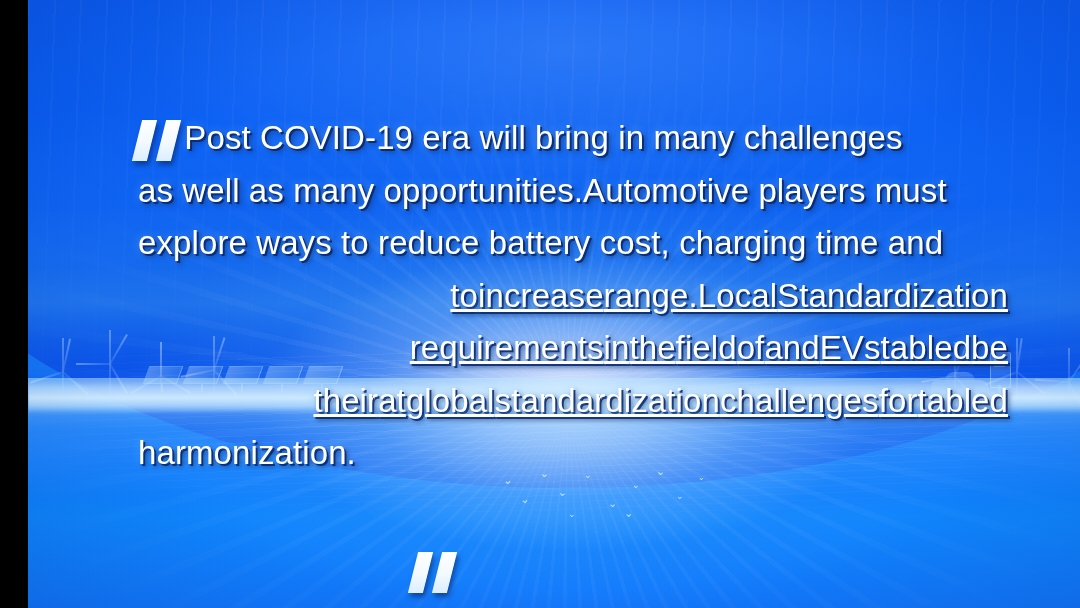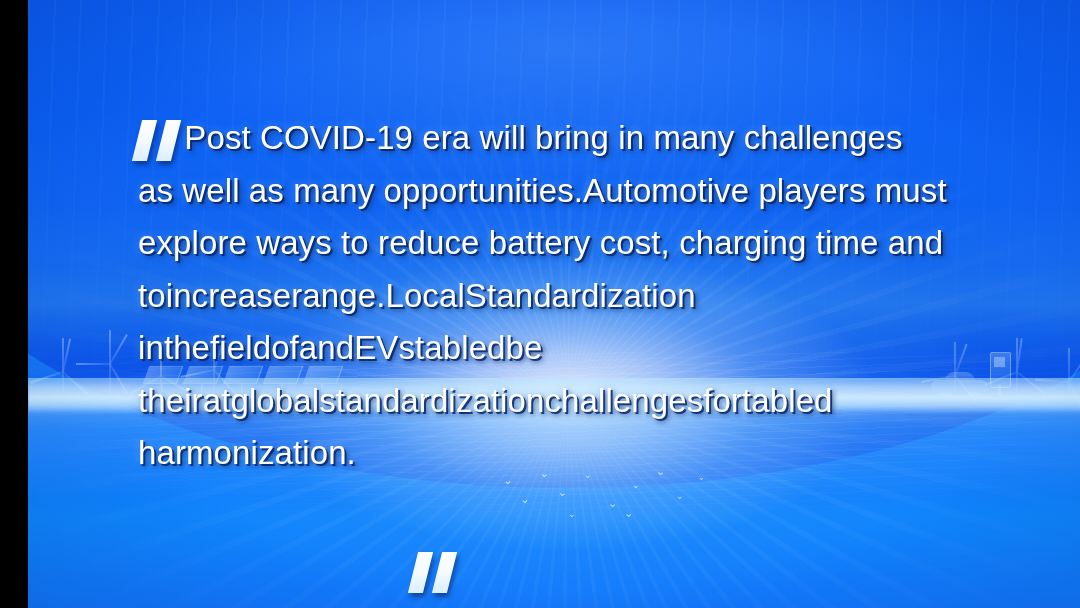"to" .qline.justify { justify-content: flex-start -> flex-end; text-decoration: none -> underline }
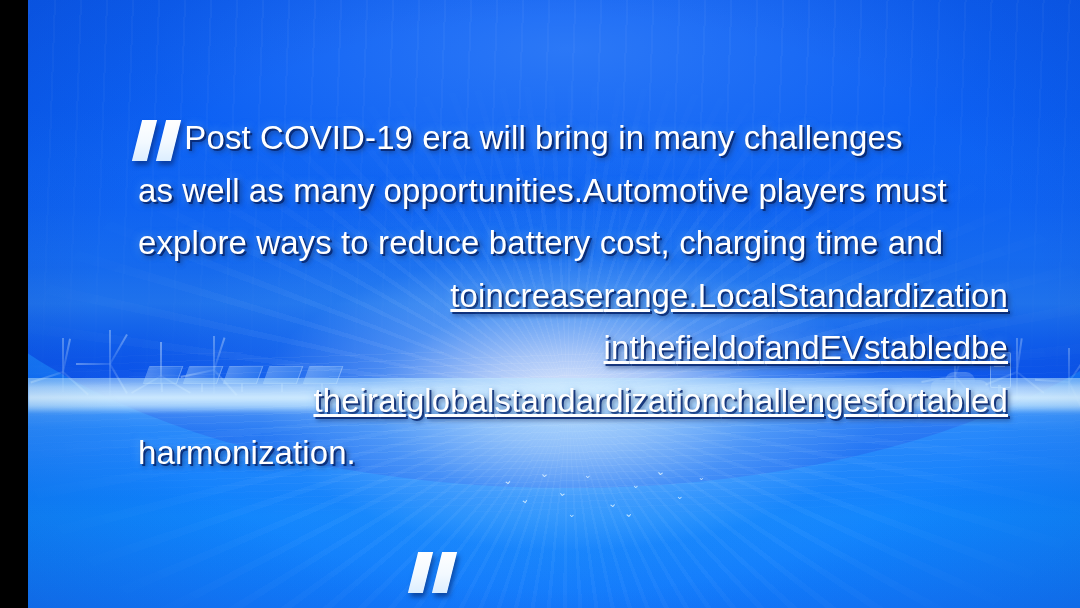"requirements" span { html: none -> <span>requirements</span> }
